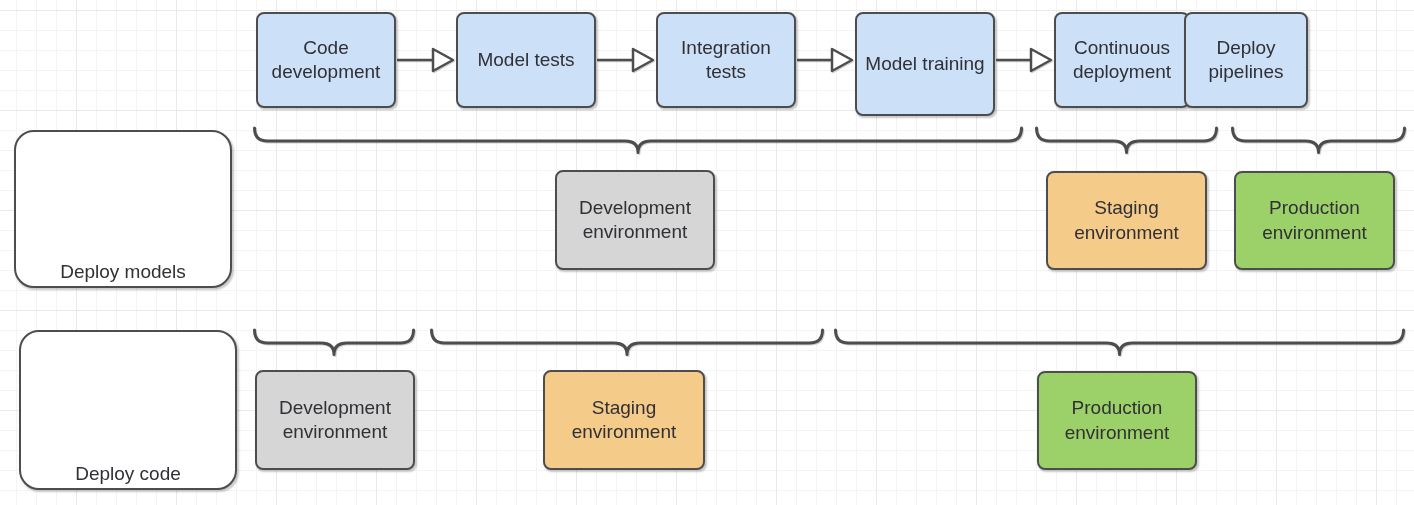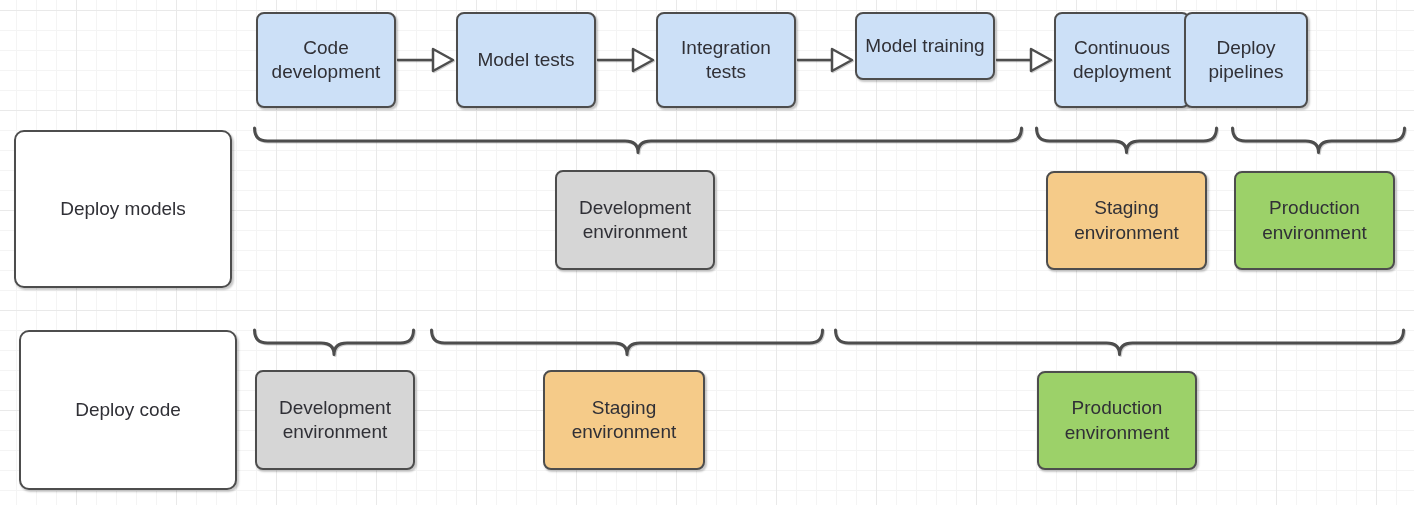"Model training" div.shape { height: 68px -> 104px }
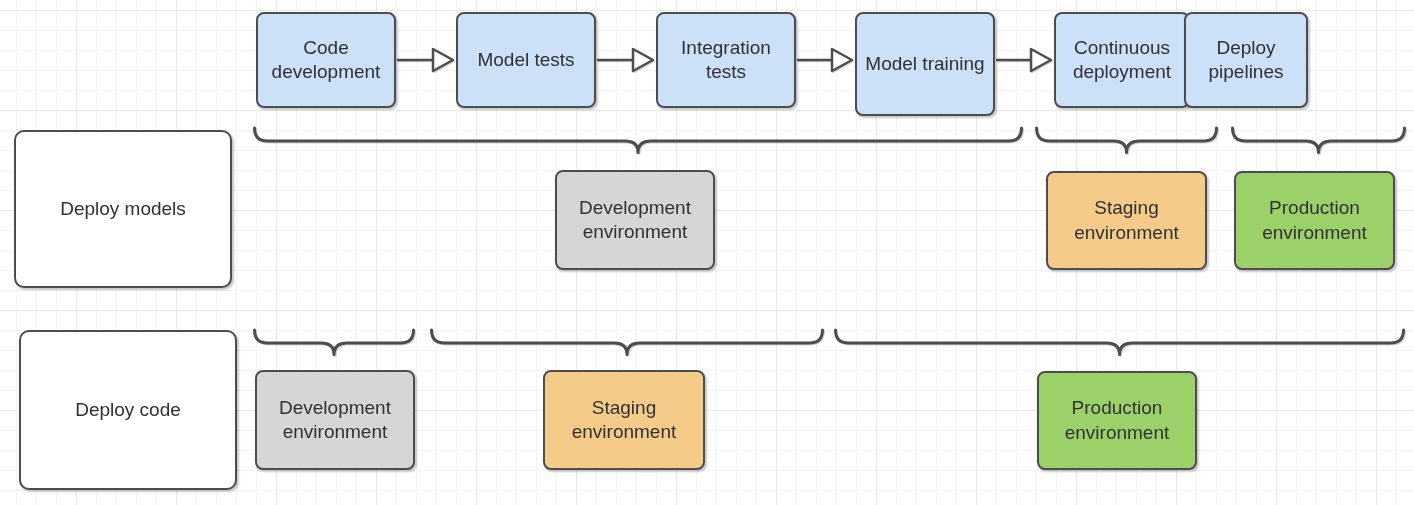"Deploy models" .rowlabel { align-items: none -> flex-end; border-radius: 10px -> 20px }
